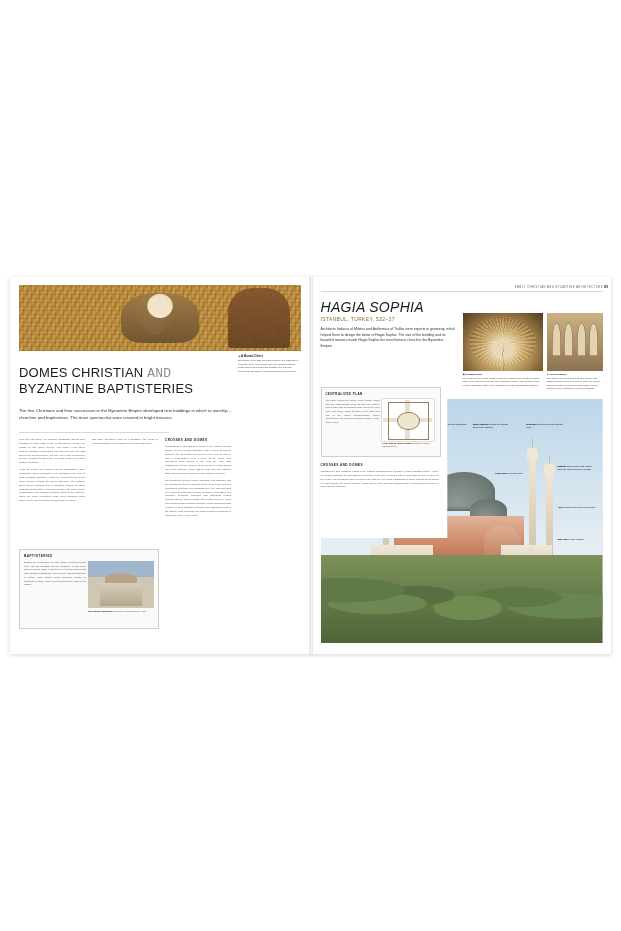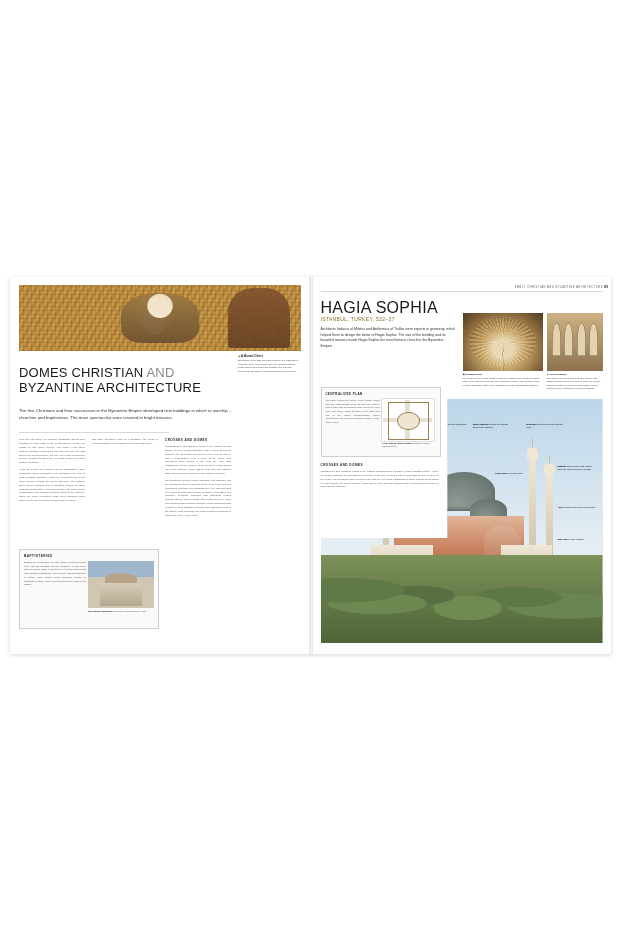"HAGIA SOPHIA" .h-title { font-size: 16px -> 14px; font-style: none -> italic }
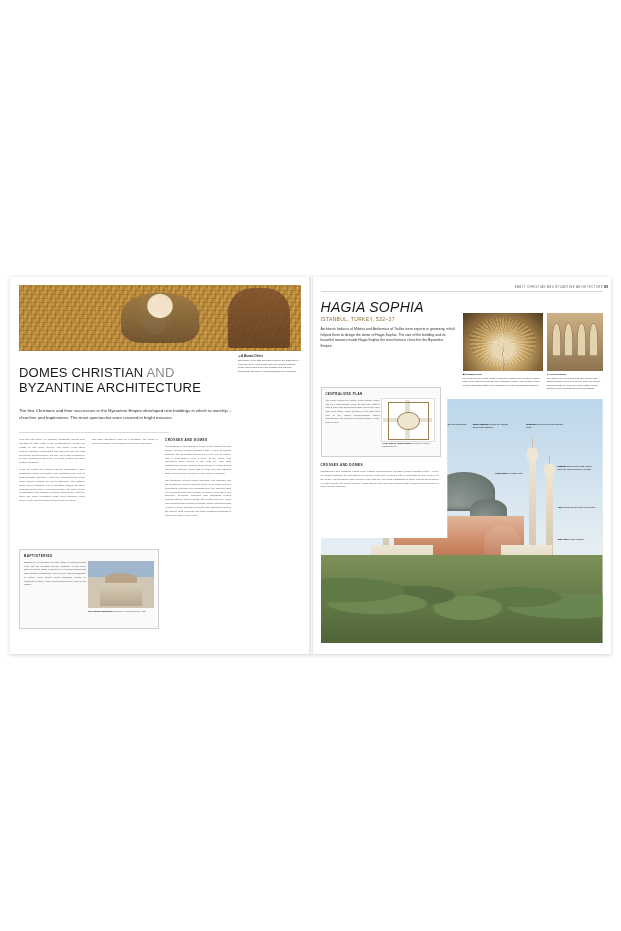"AND" .lead-title .soft { font-family: none -> Liberation Mono, monospace }
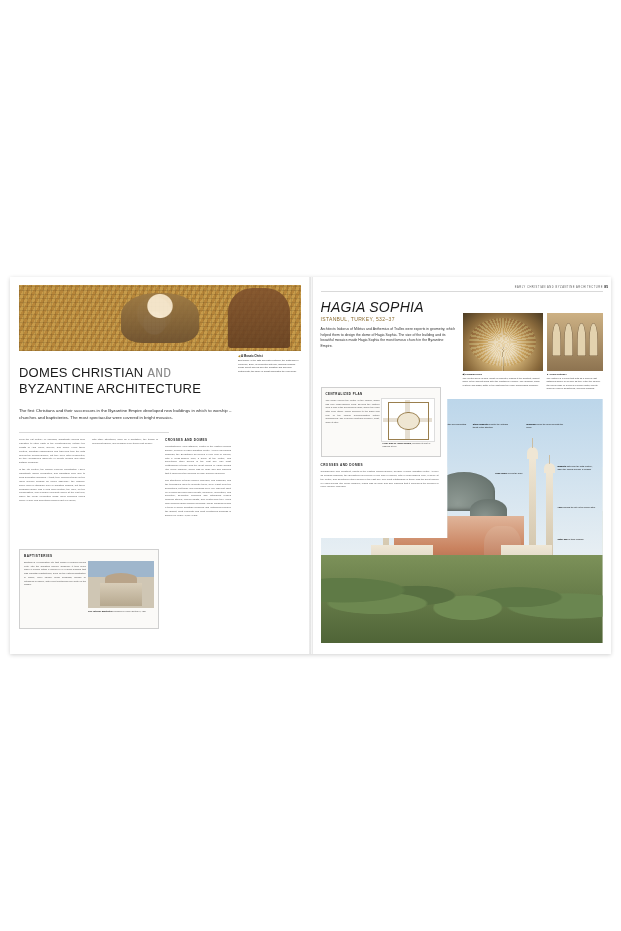"BYZANTINE ARCHITECTURE" span { text: ARCHITECTURE -> BAPTISTERIES }
